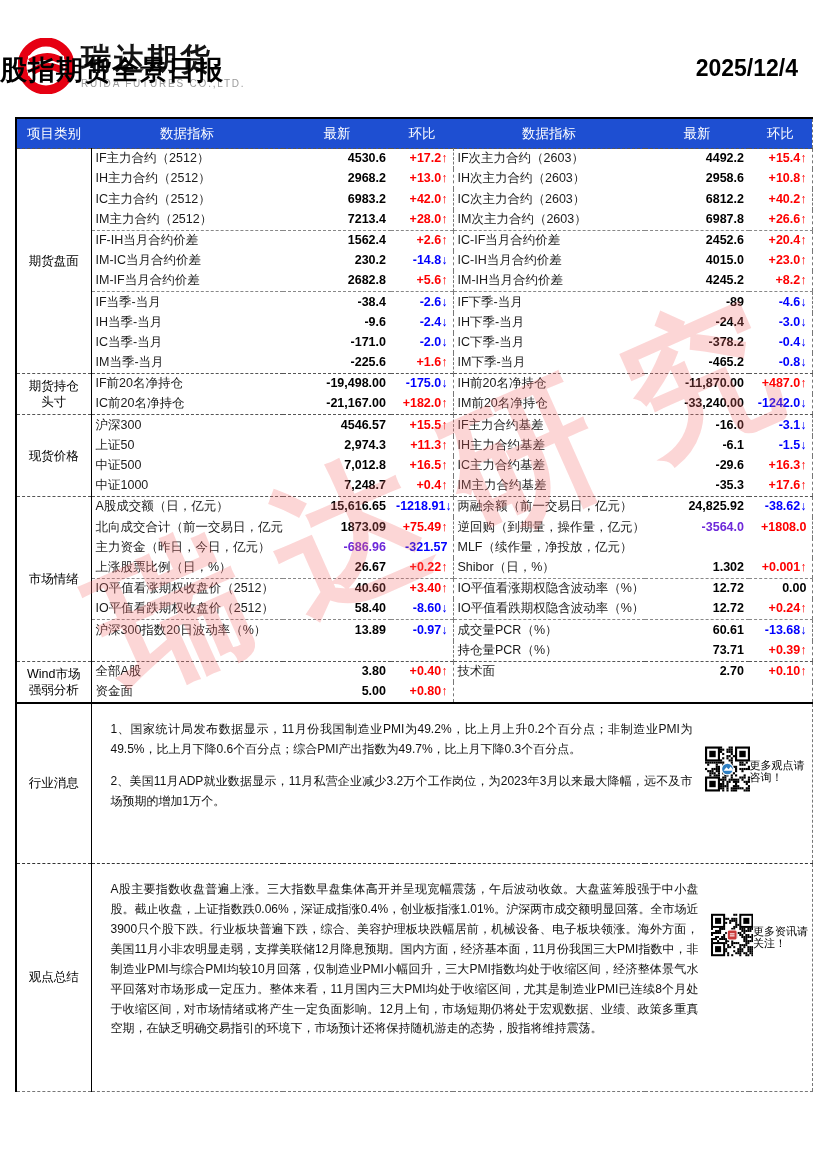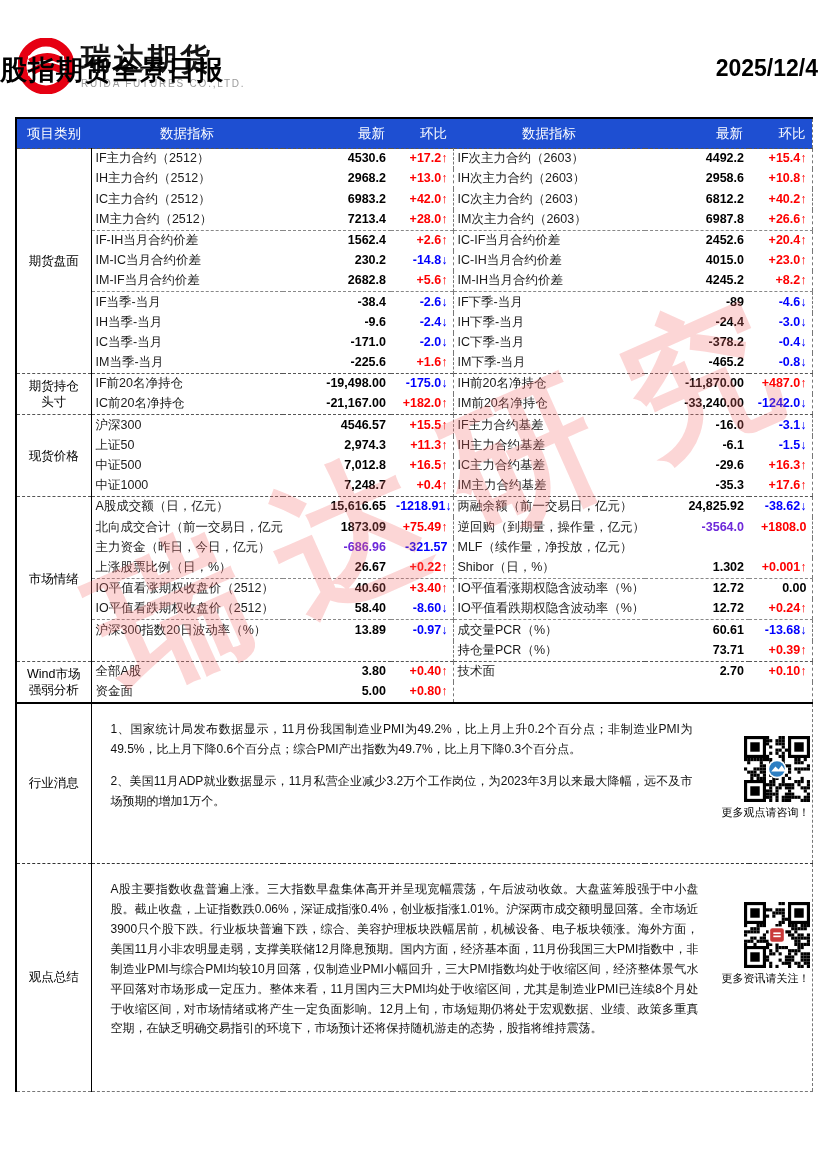"2025/12/4" .page-date { right: 8px -> 28px }
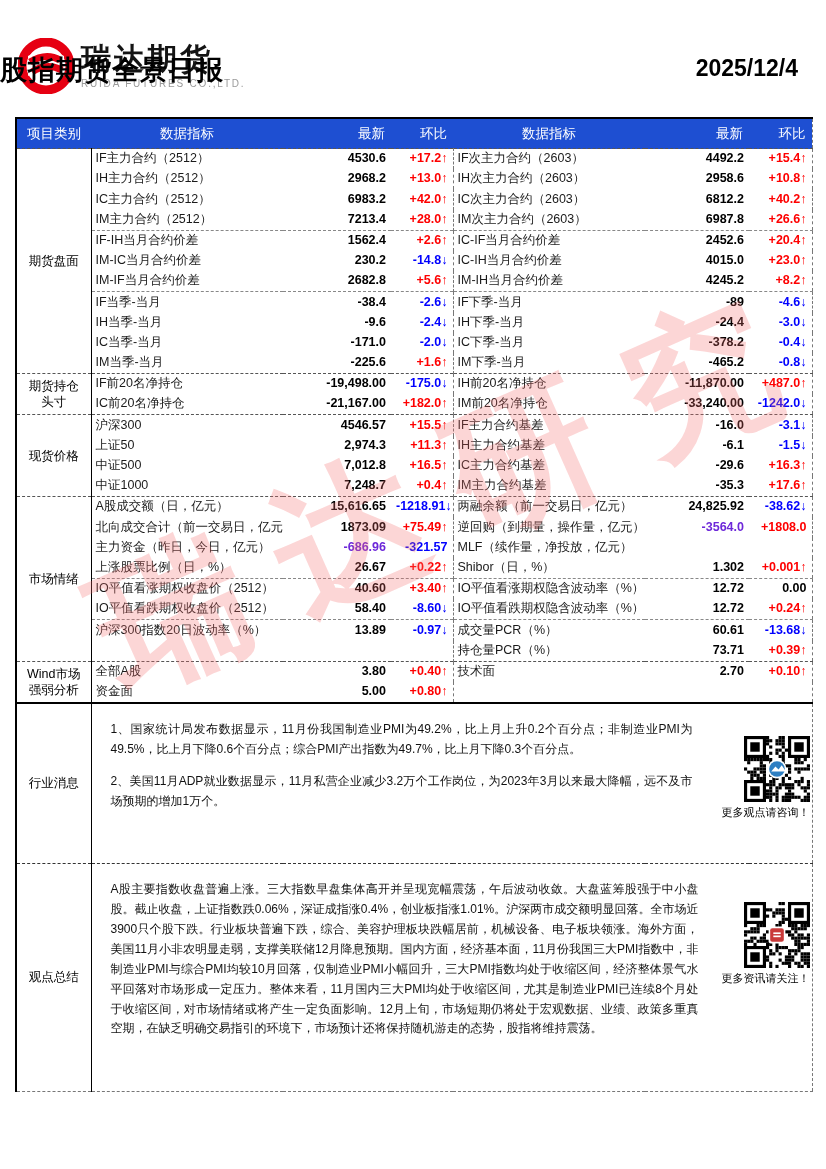"最新" th.h-num { text-align: right -> none }
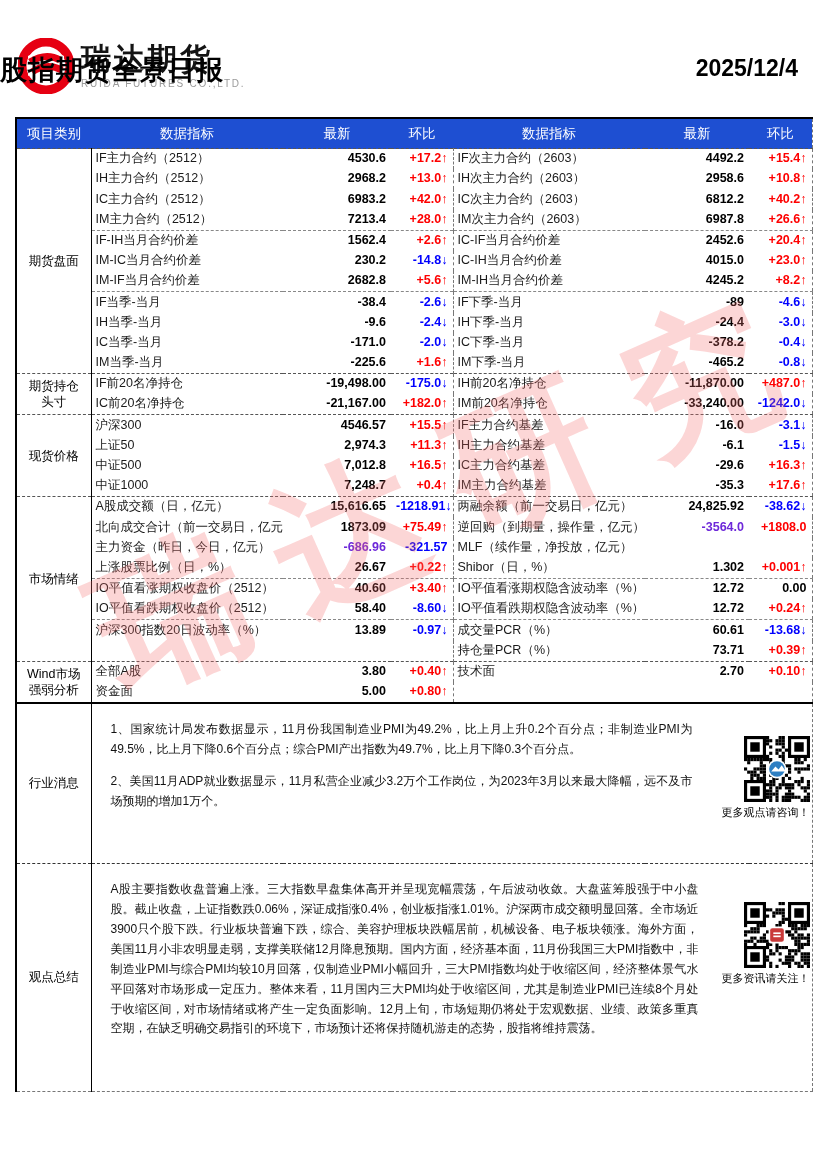"更多观点请咨询！" .qrcol { align-items: flex-end -> center; flex-direction: column -> row }
